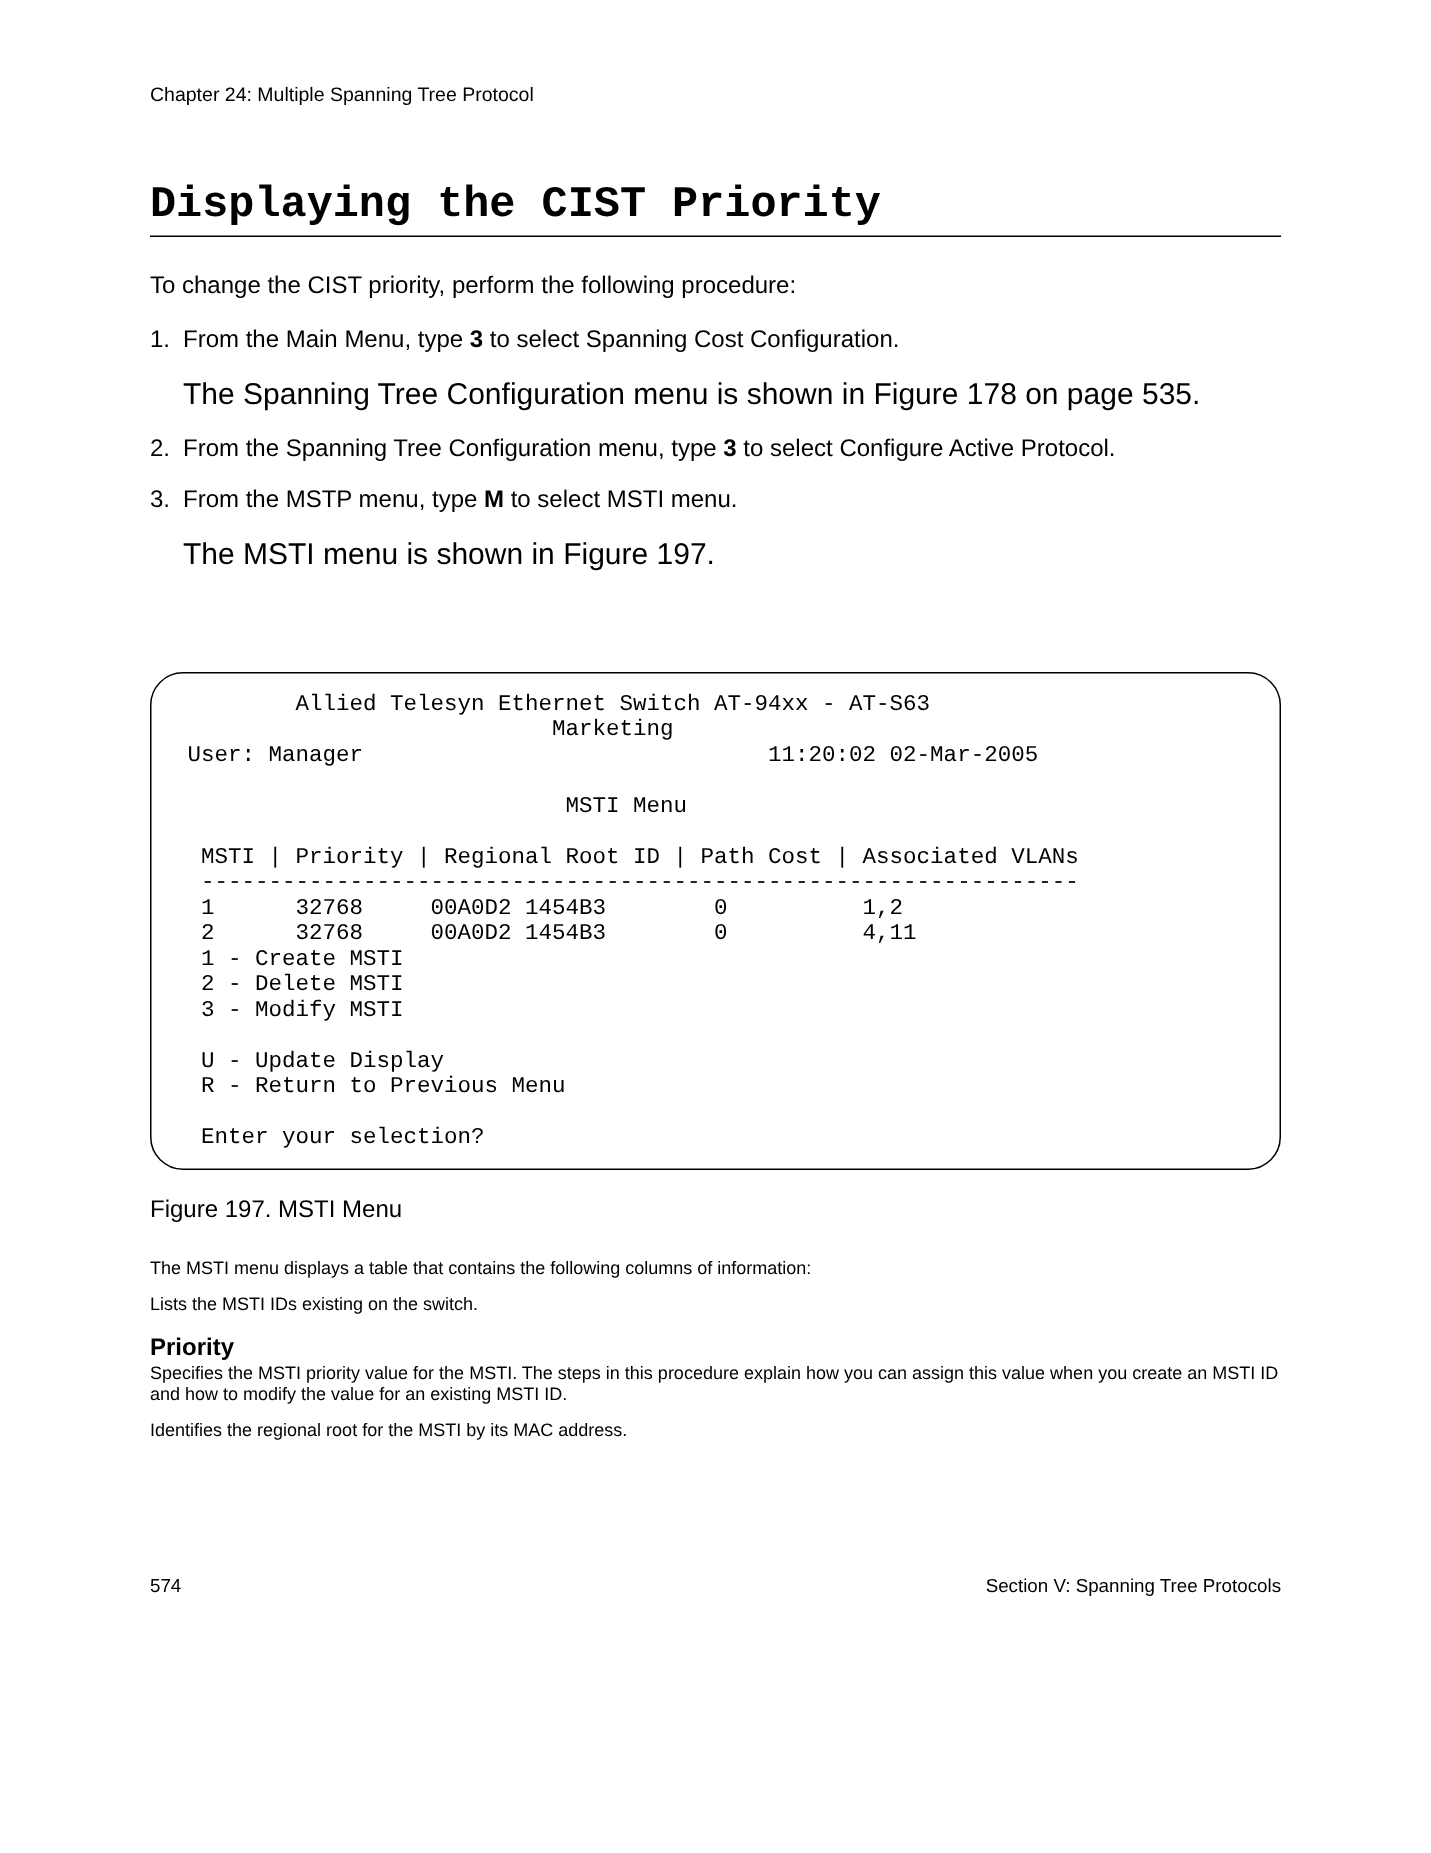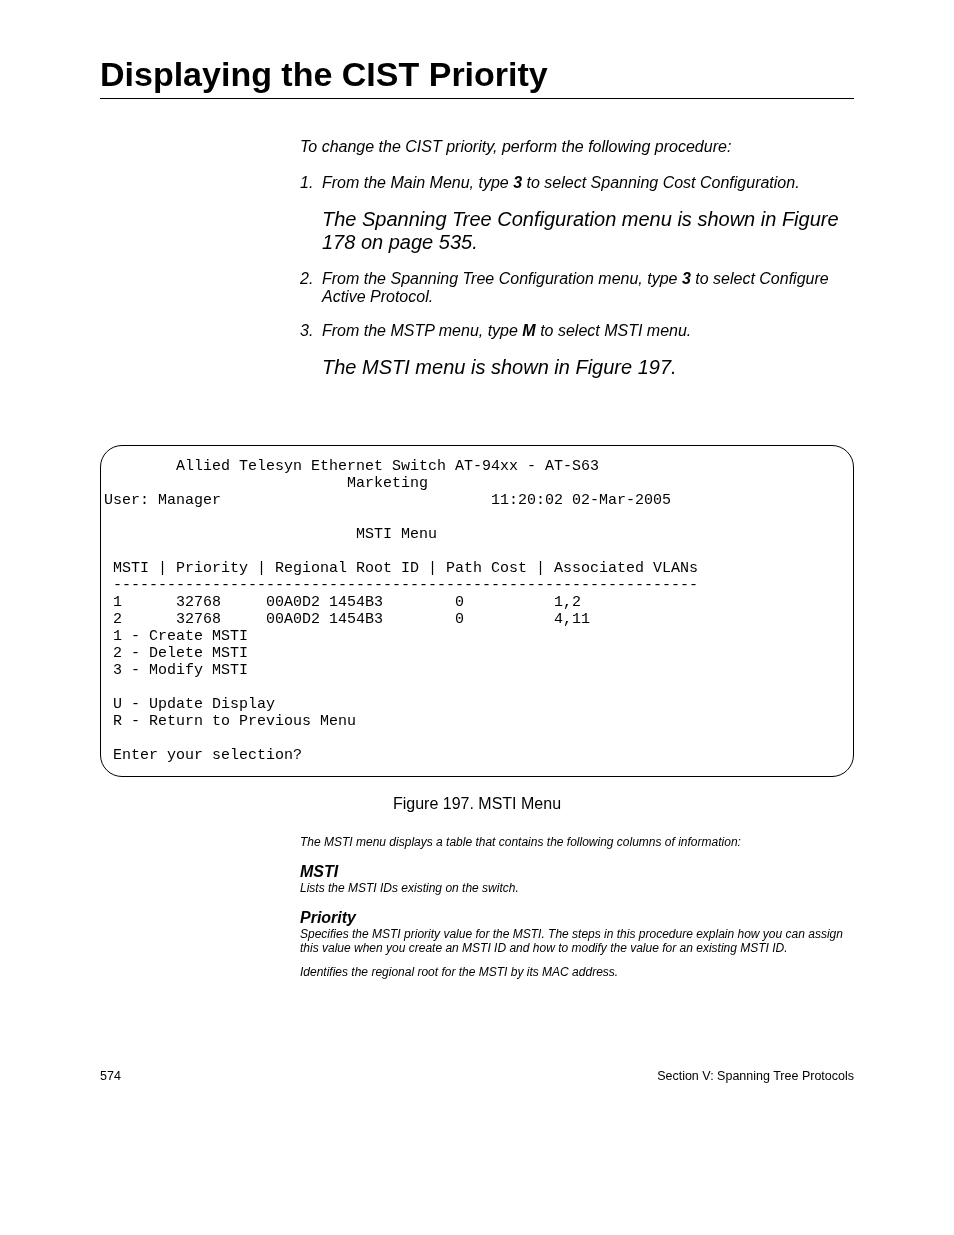"Chapter 24: Multiple Spanning Tree" div.chapter-header { html: none -> <div>Chapter 24: Multiple Spanning Tree Protocol</div> }
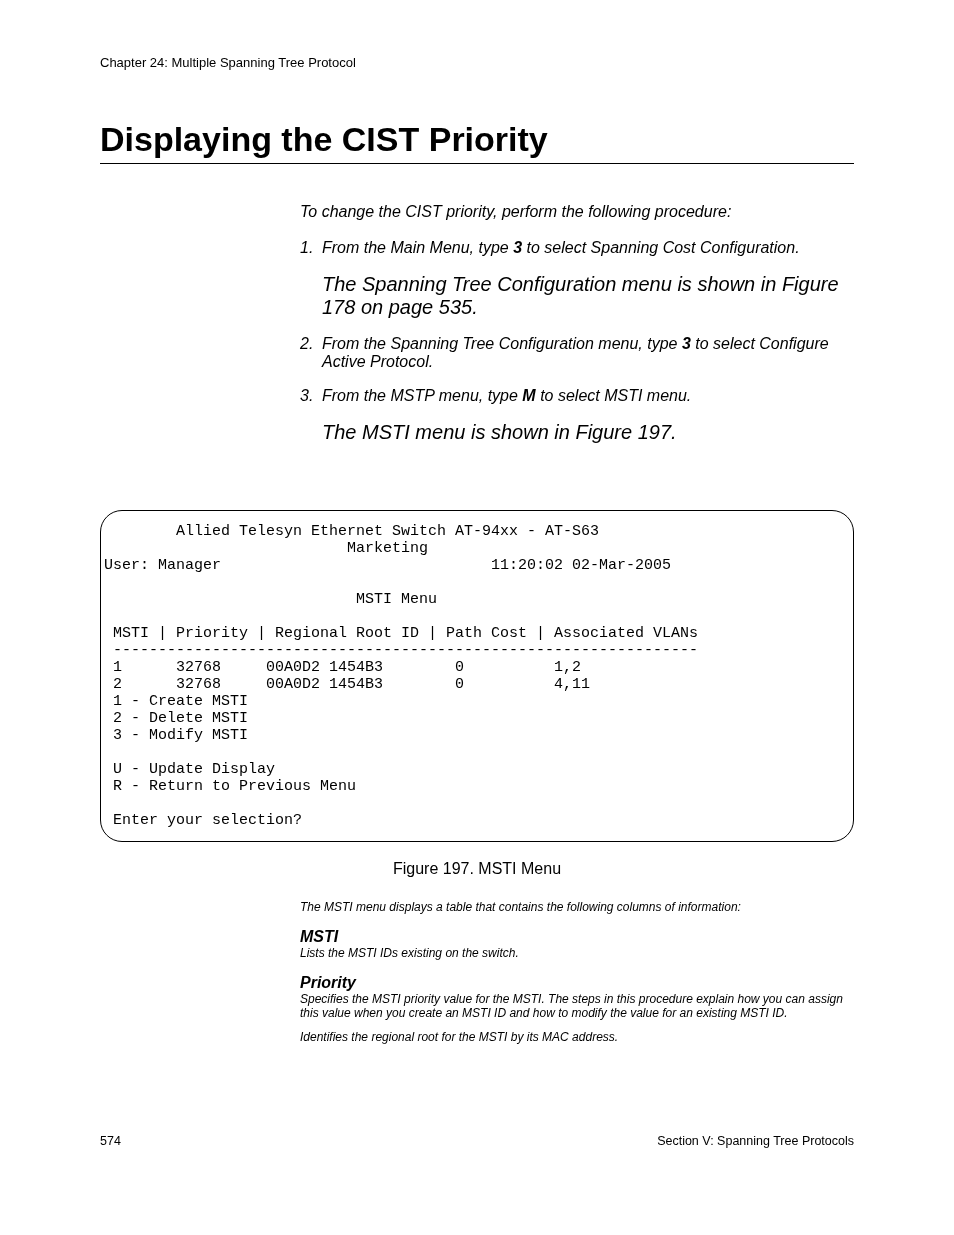"Displaying the CIST Priority" .section-title { font-family: Liberation Sans, sans-serif -> Liberation Mono, monospace; font-size: 34px -> 29px; margin-bottom: 39px -> 24px }
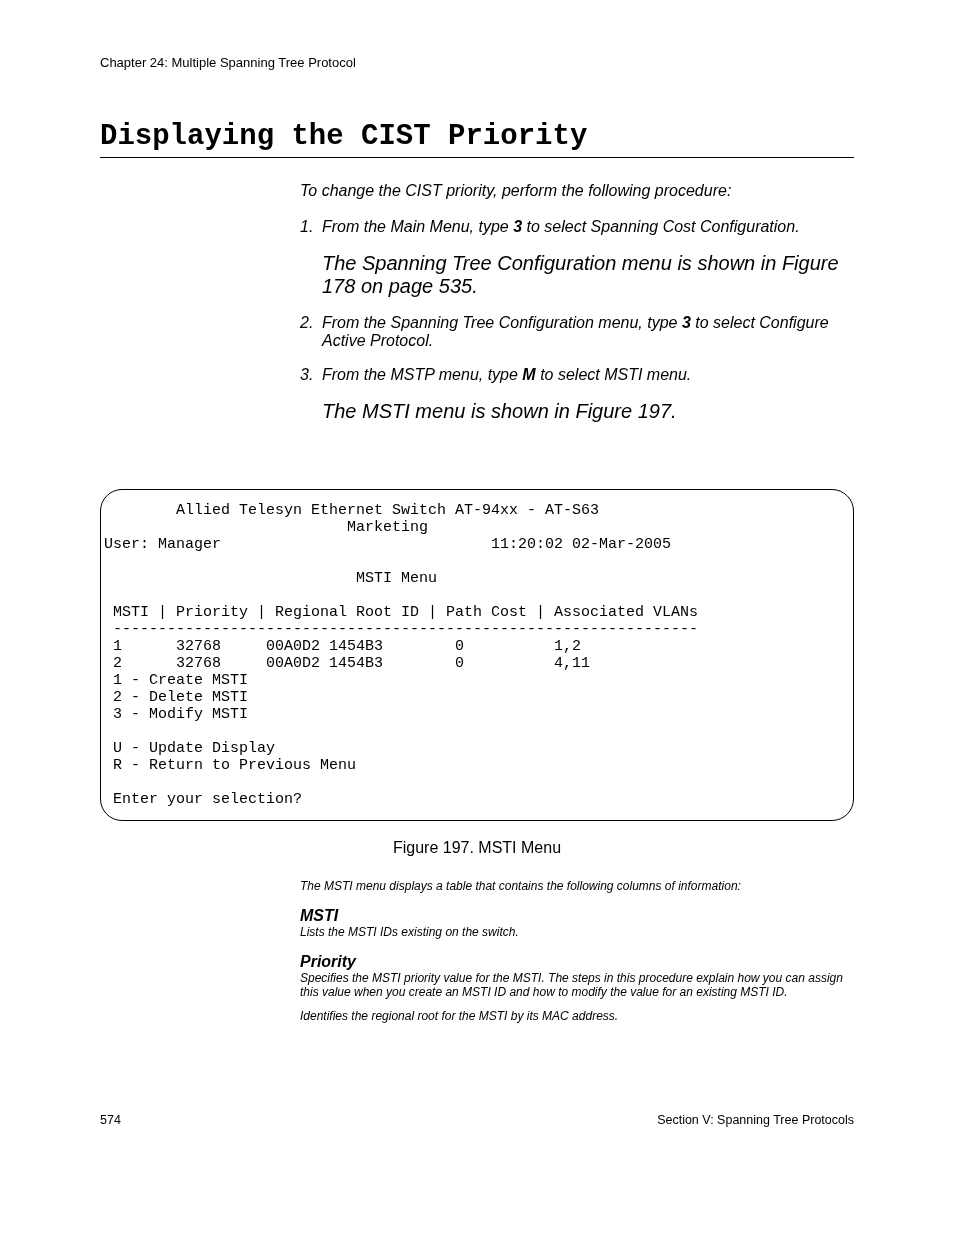"To change the CIST priority," .content-indent { font-style: italic -> none; margin-left: 200px -> none }
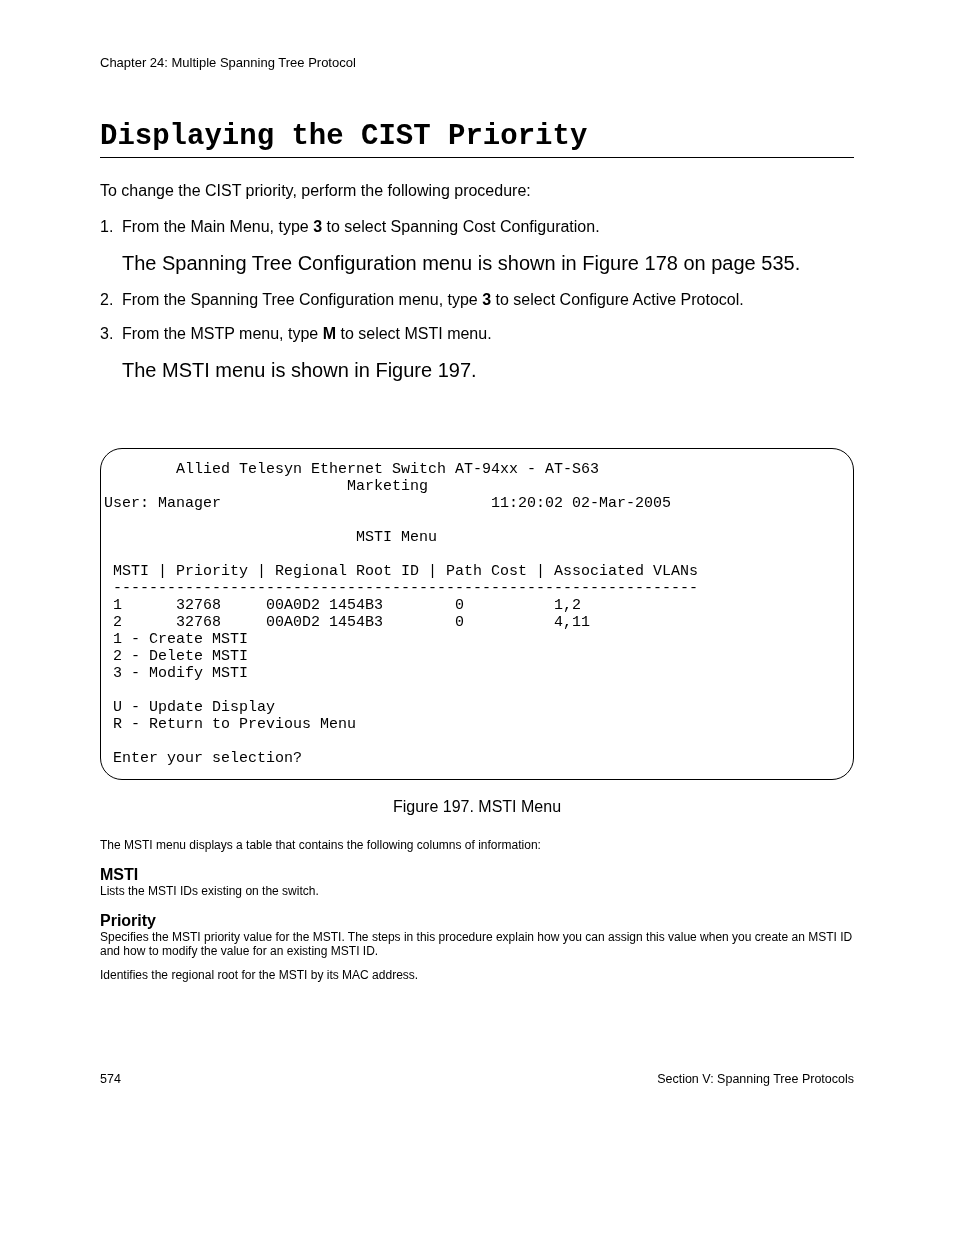"Allied Telesyn Ethernet Switch AT-94xx" .terminal { padding: 12px 3px -> 12px 24px }
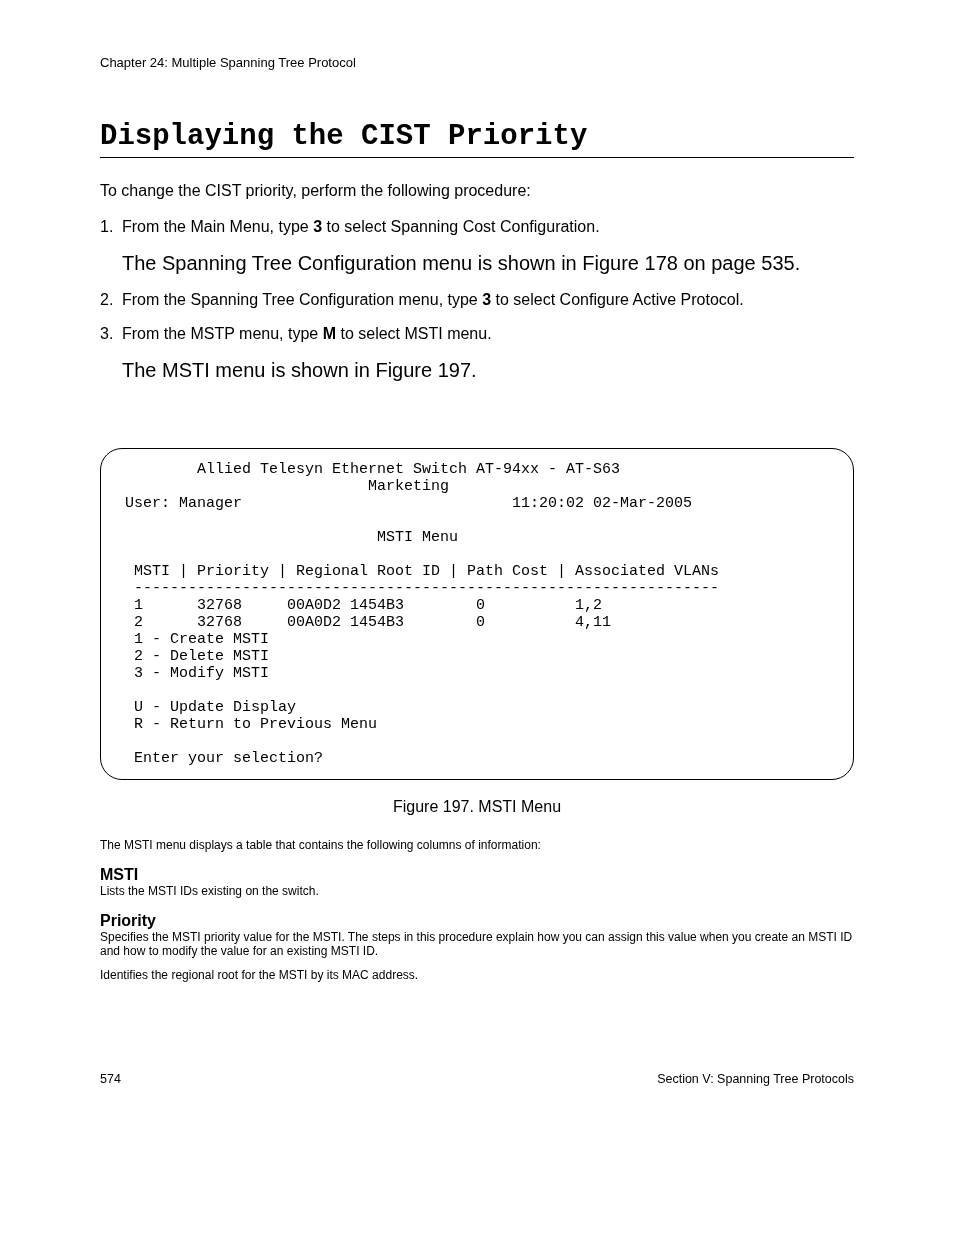"Figure 197. MSTI Menu" .figure-caption { text-align: center -> left }
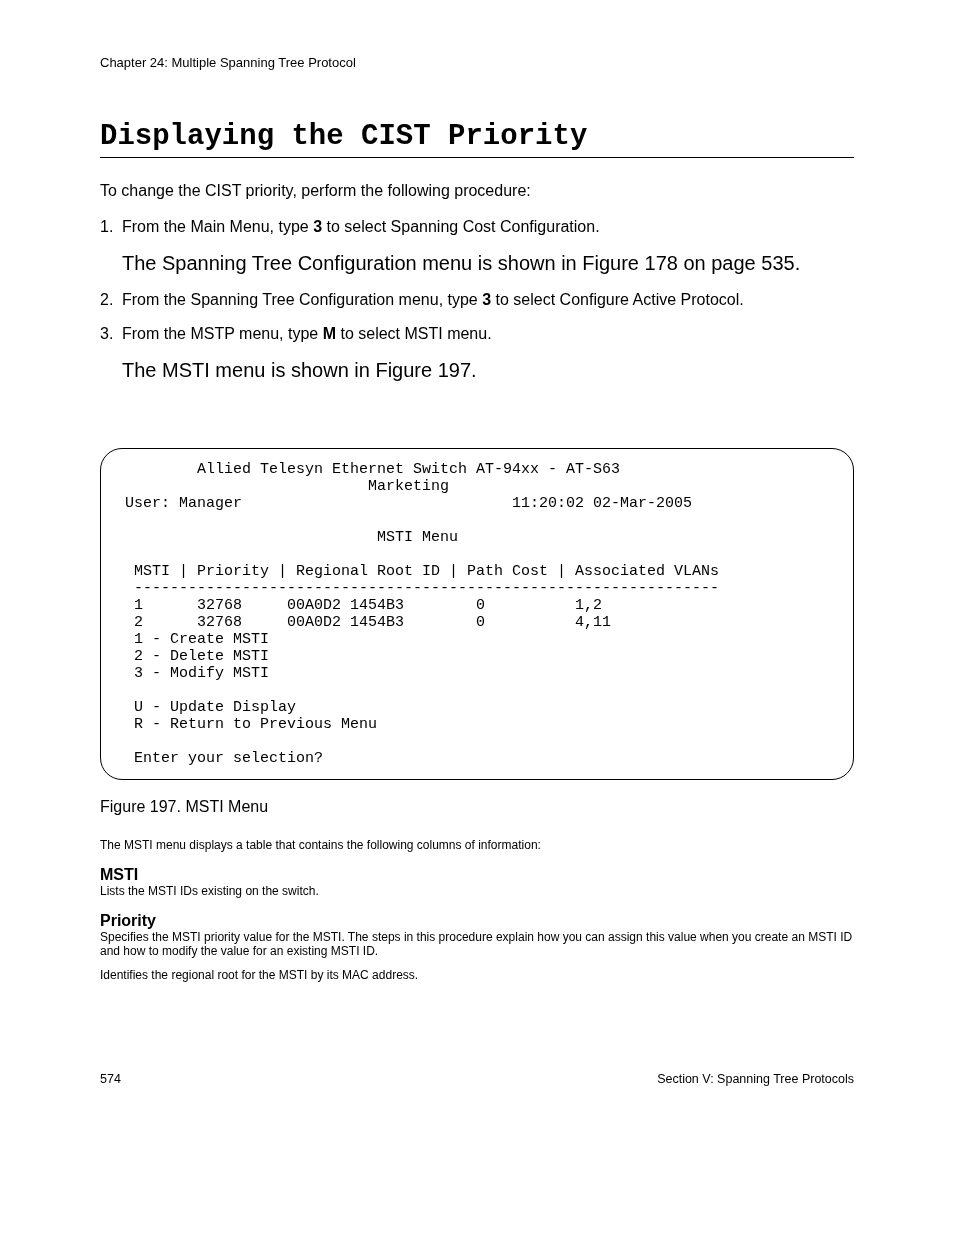"MSTI" div.def-title { html: <div>MSTI</div> -> none }
